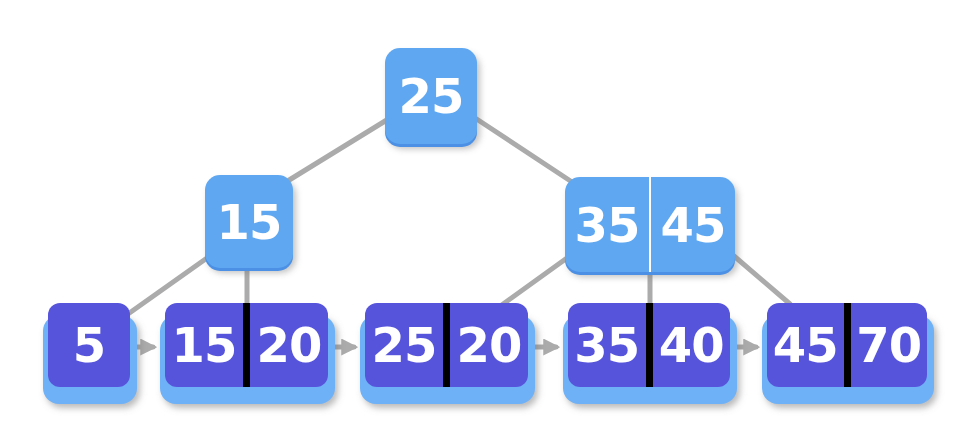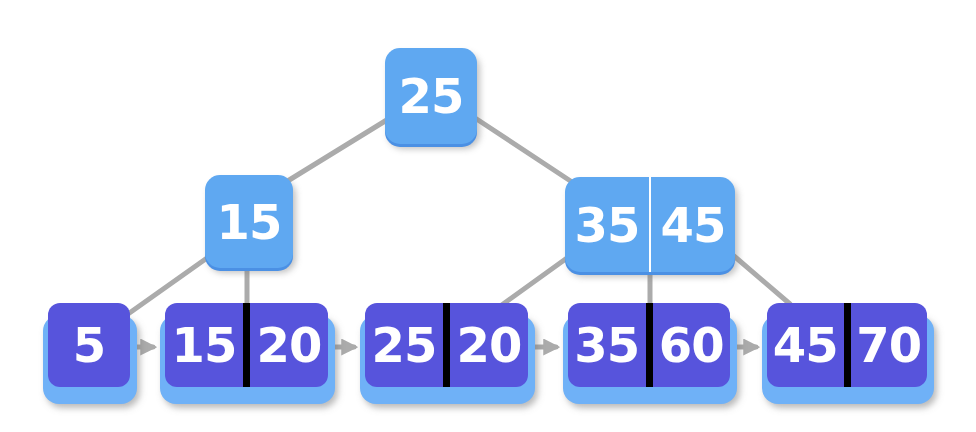"60" div.cell { text: 60 -> 40 }
